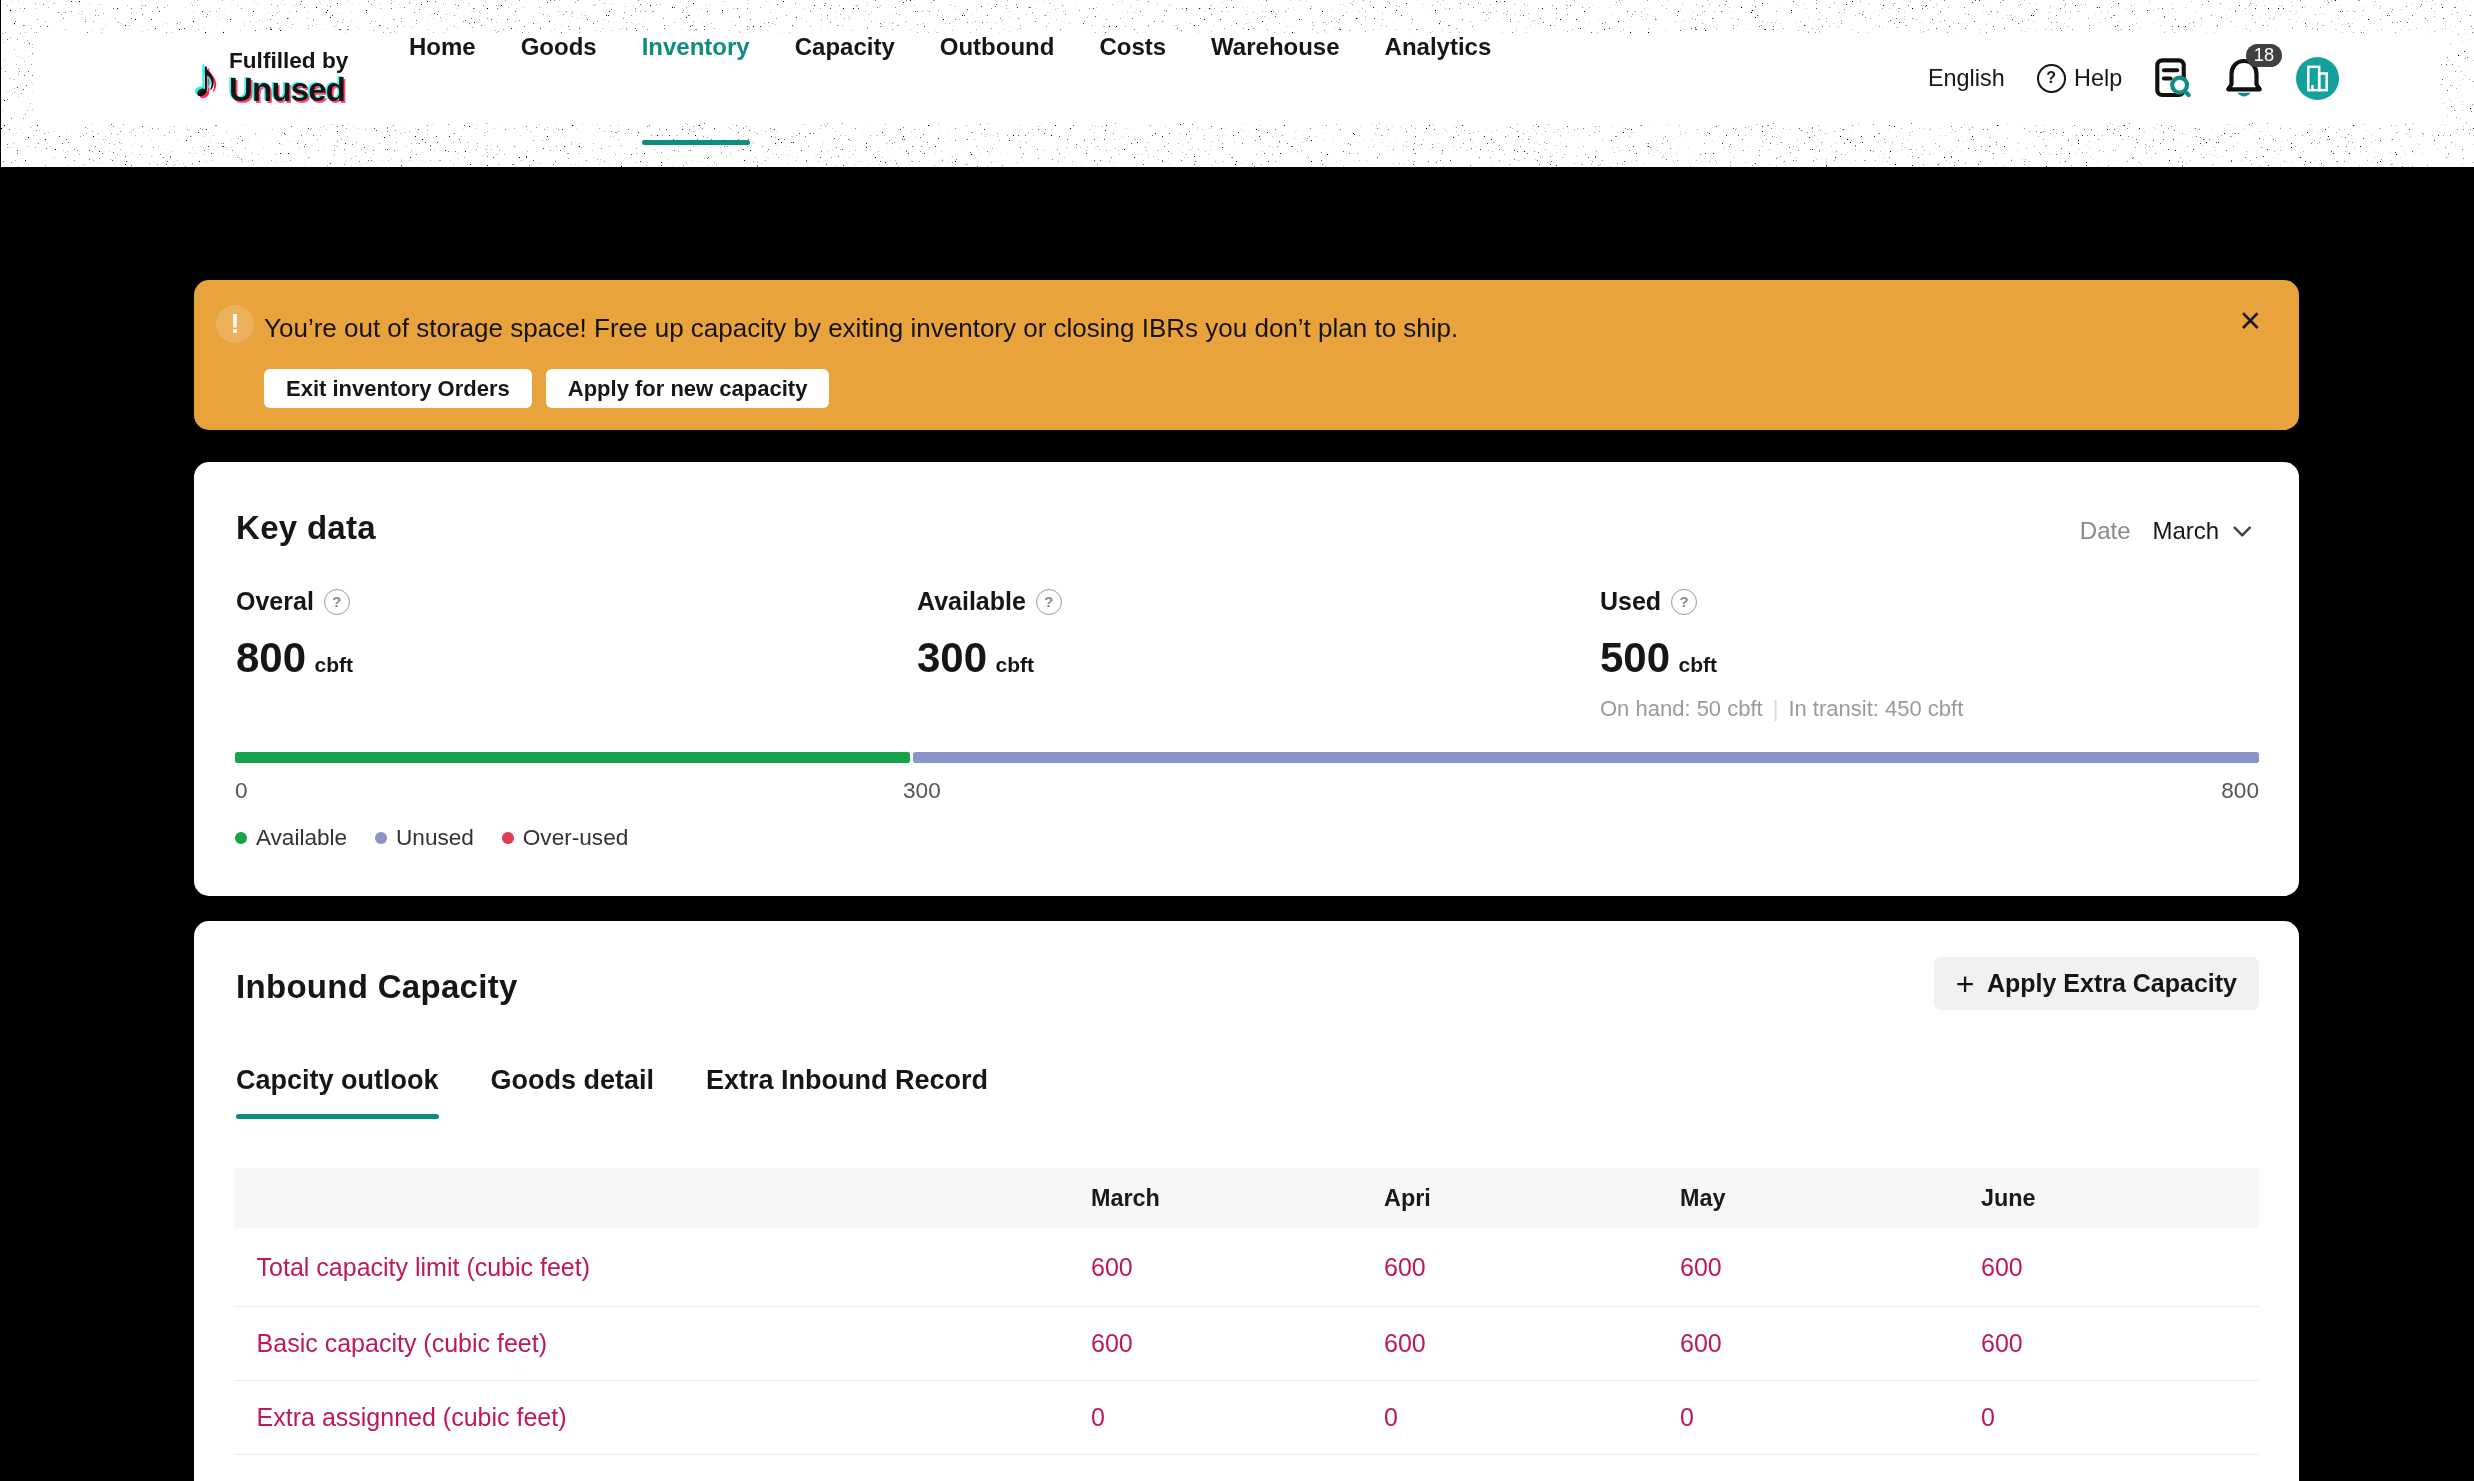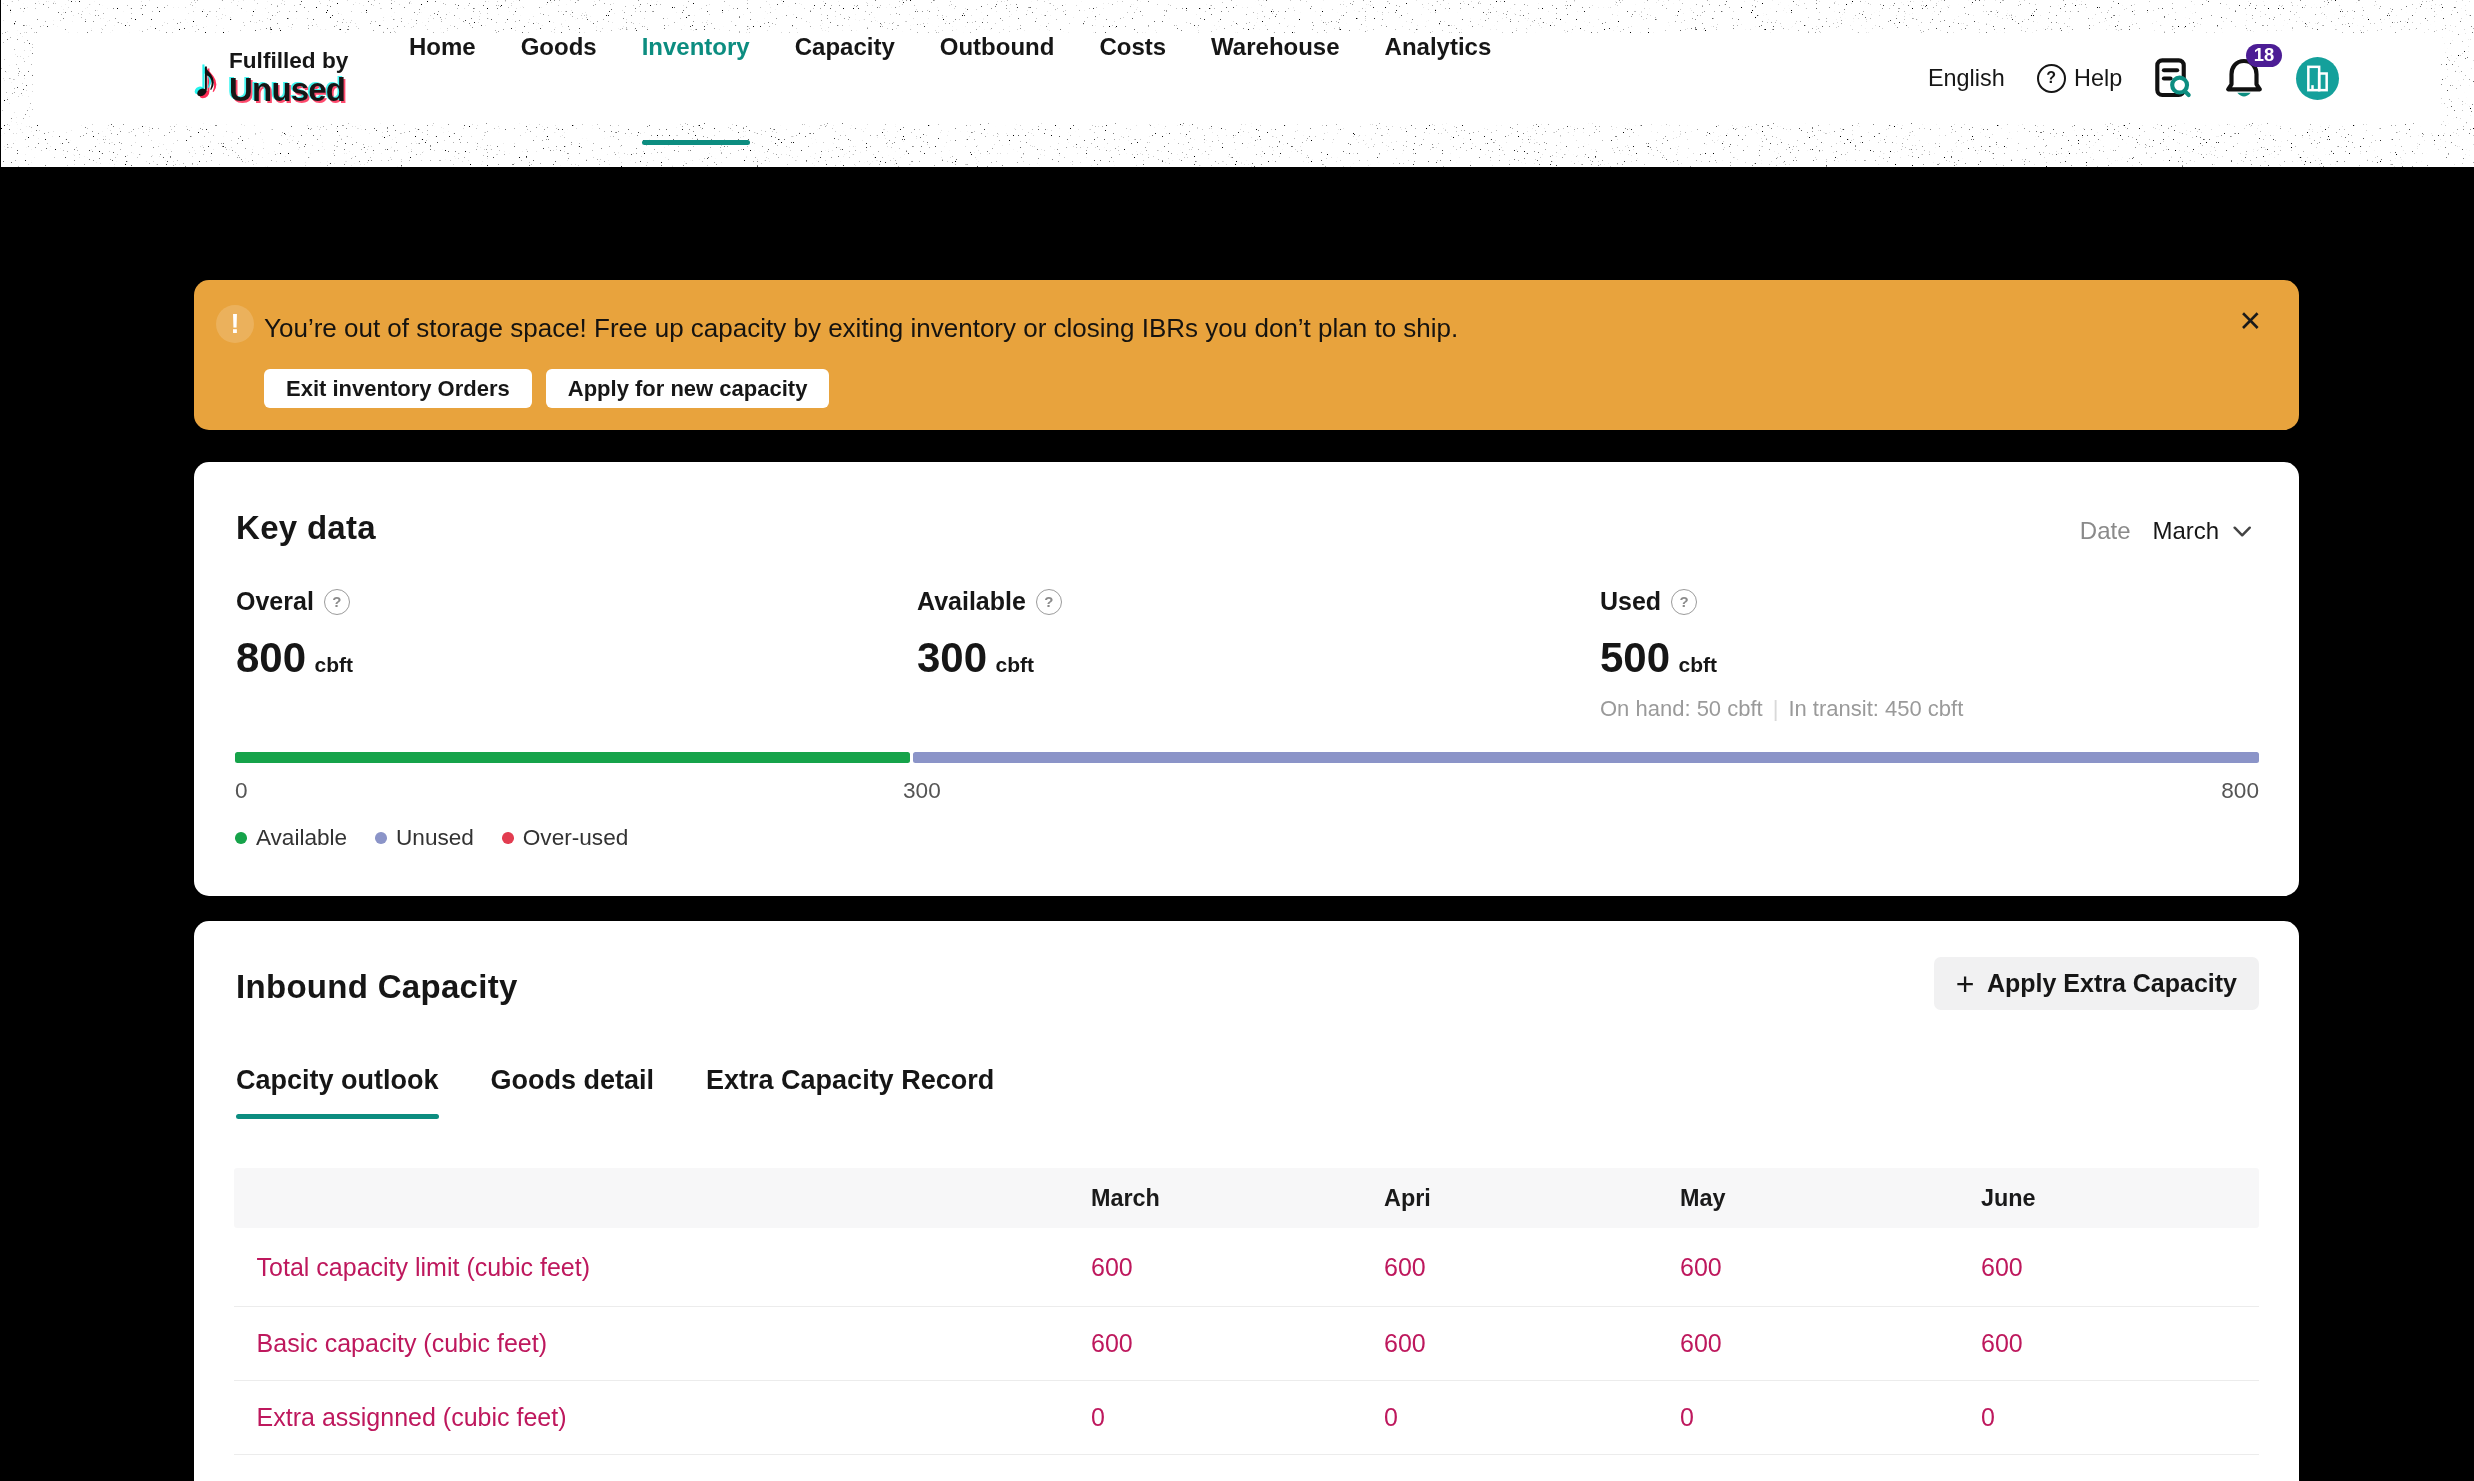"18" .badge { background: #4c1d95 -> #404040; font-weight: 700 -> 400 }
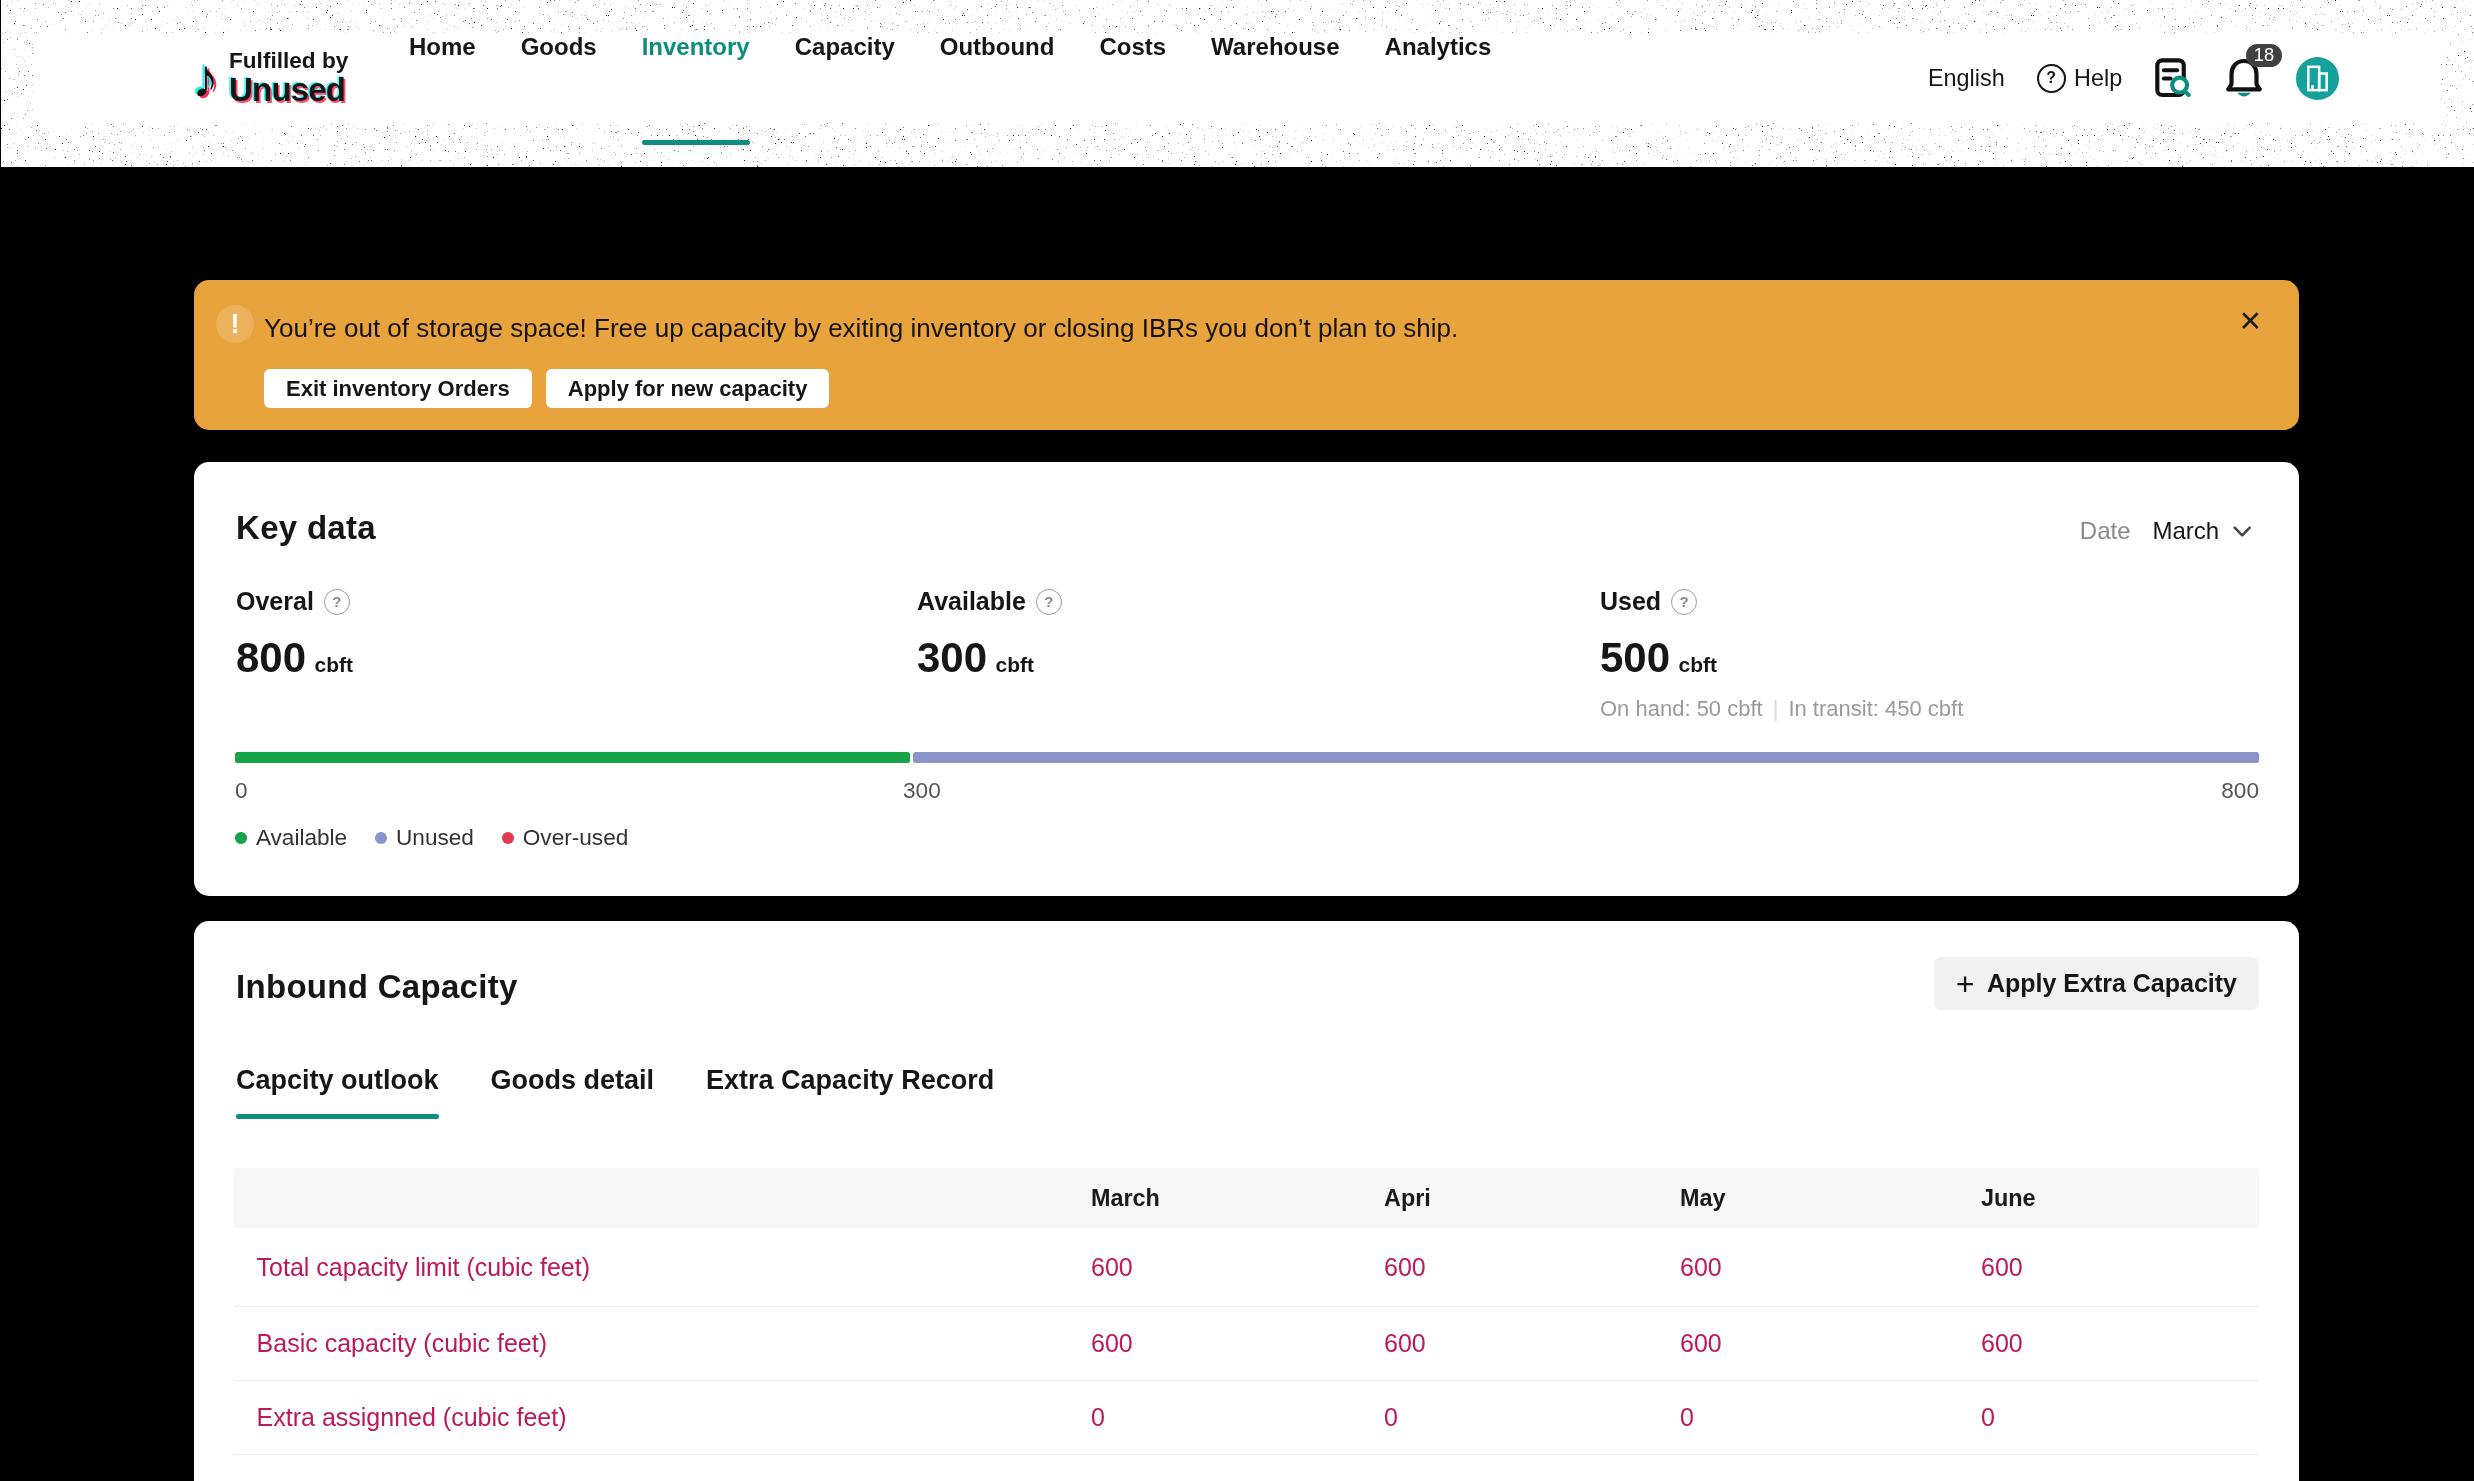"Extra Capacity Record" div.tab { text: Capacity -> Inbound }
